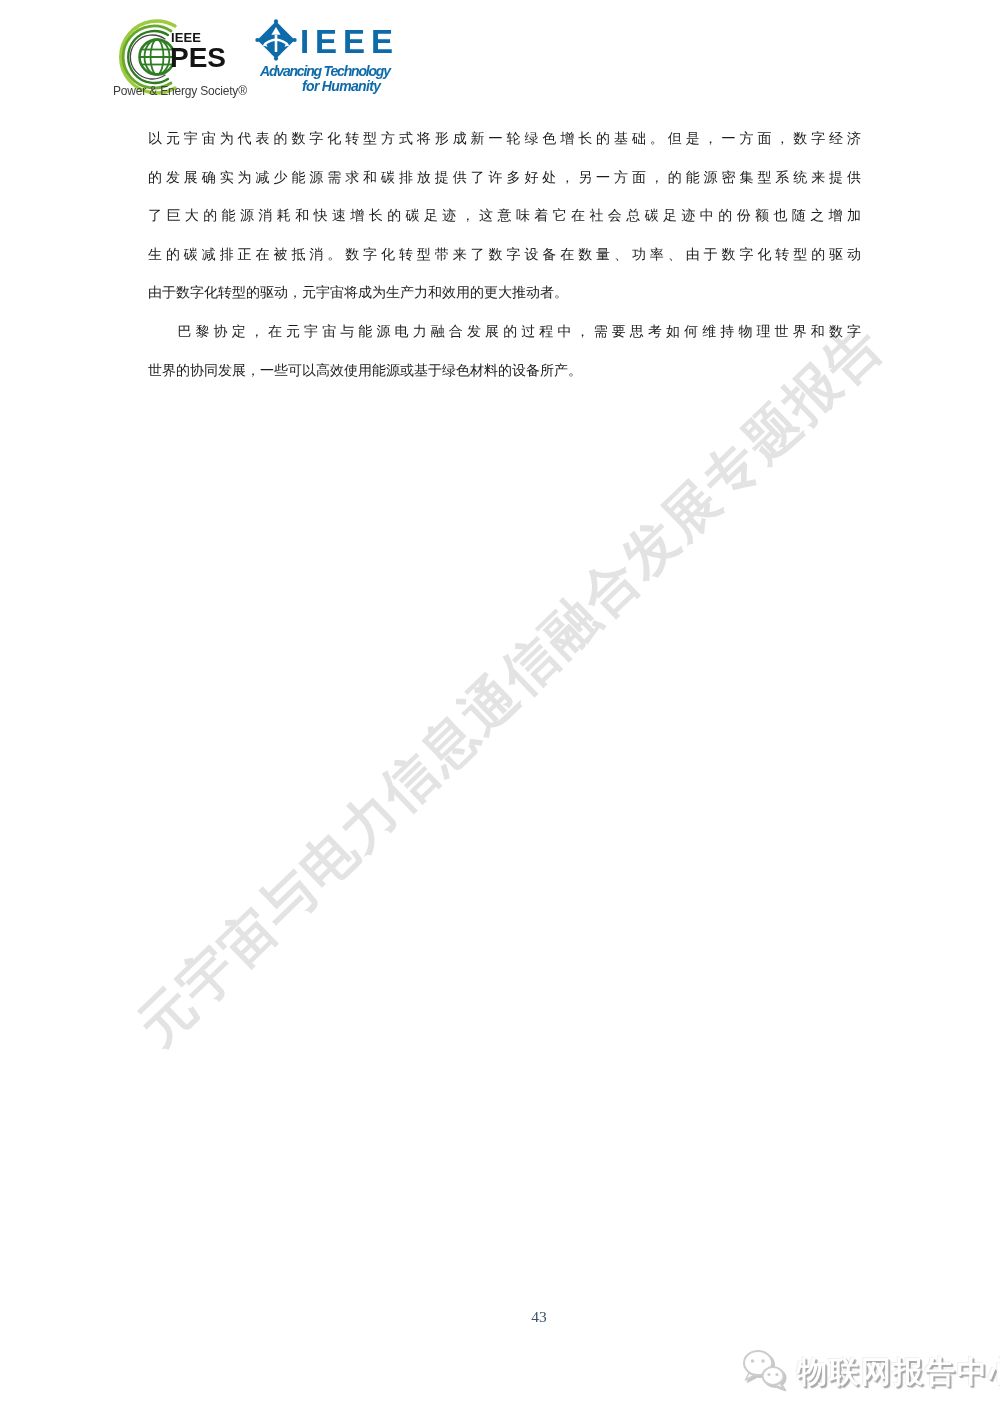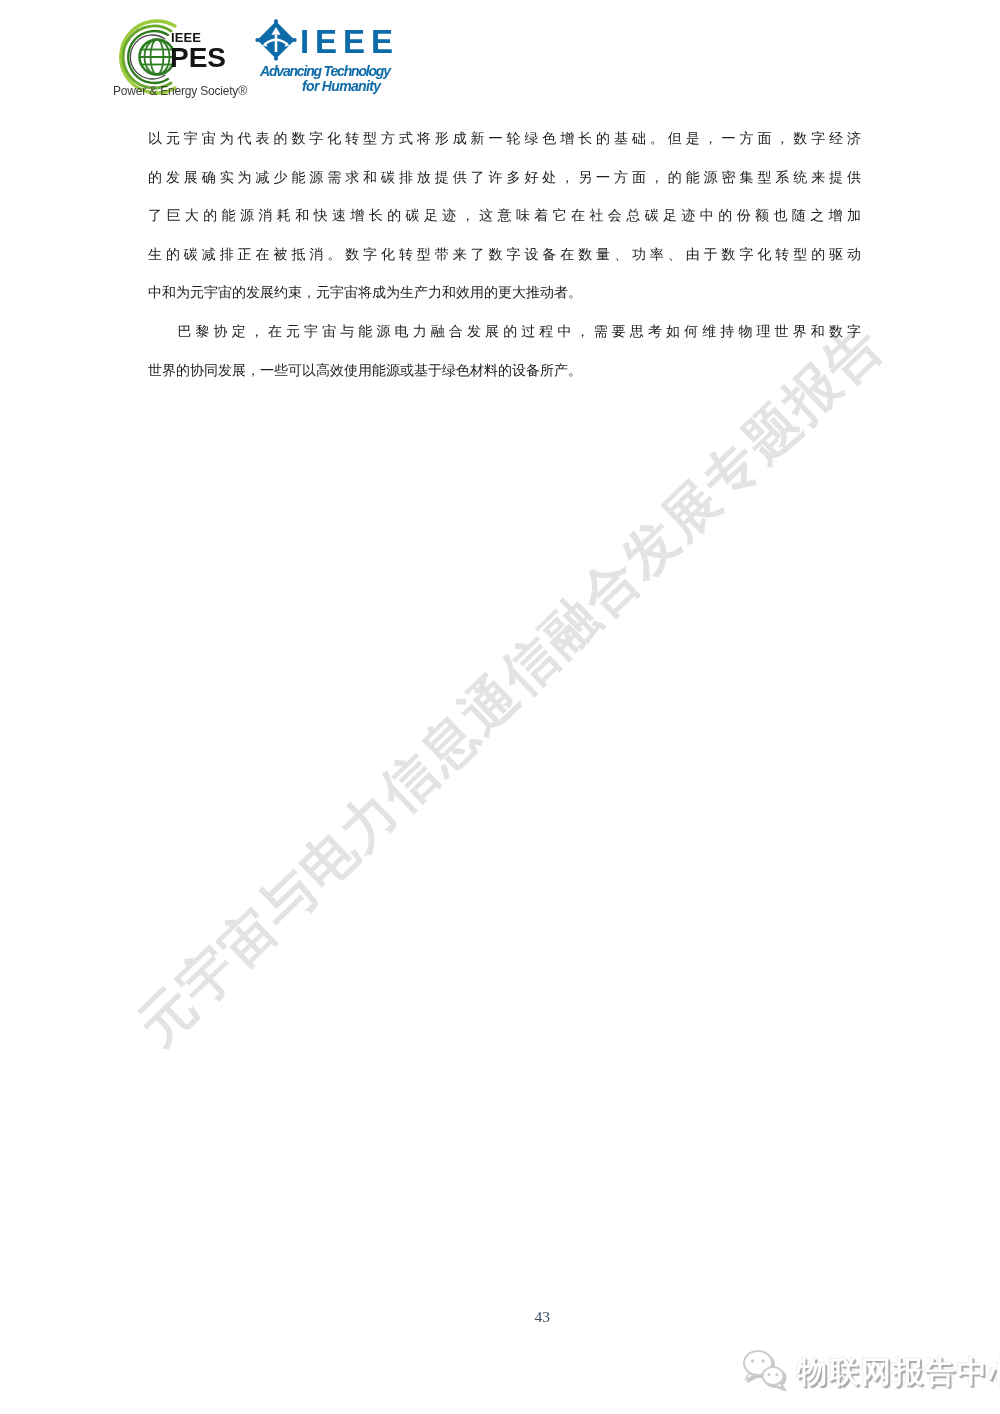"中和为元宇宙的发展约束，元宇宙将成为生产力和效用的更大推动者。" div.line { text: 中和为元宇宙的发展约束 -> 由于数字化转型的驱动 }
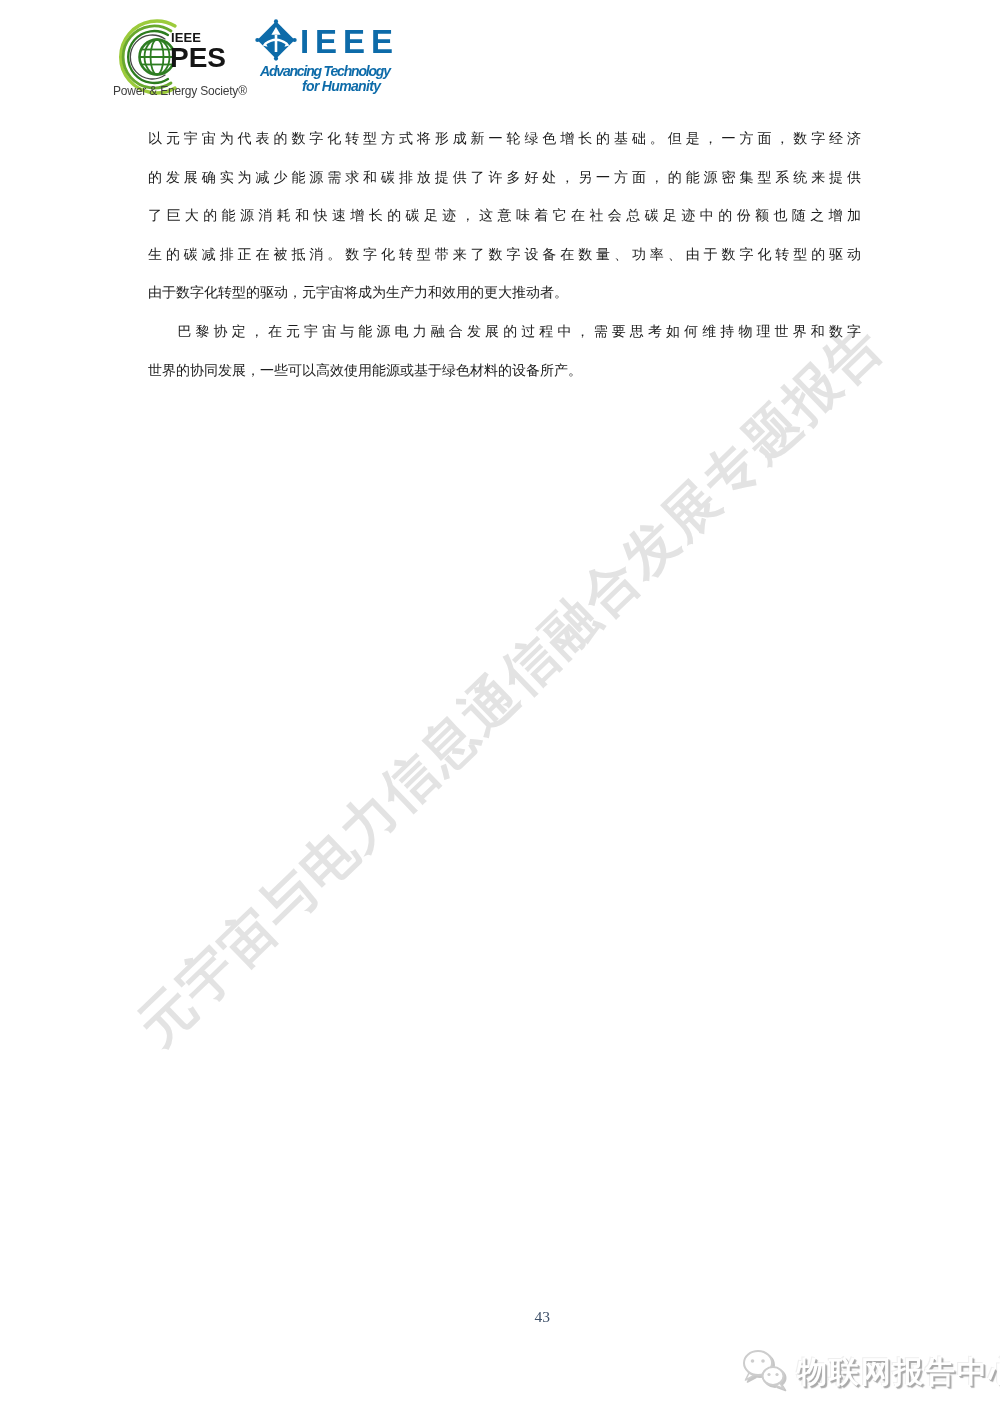"43" .page-number { left: 460px -> 494px; text-align: right -> center }
